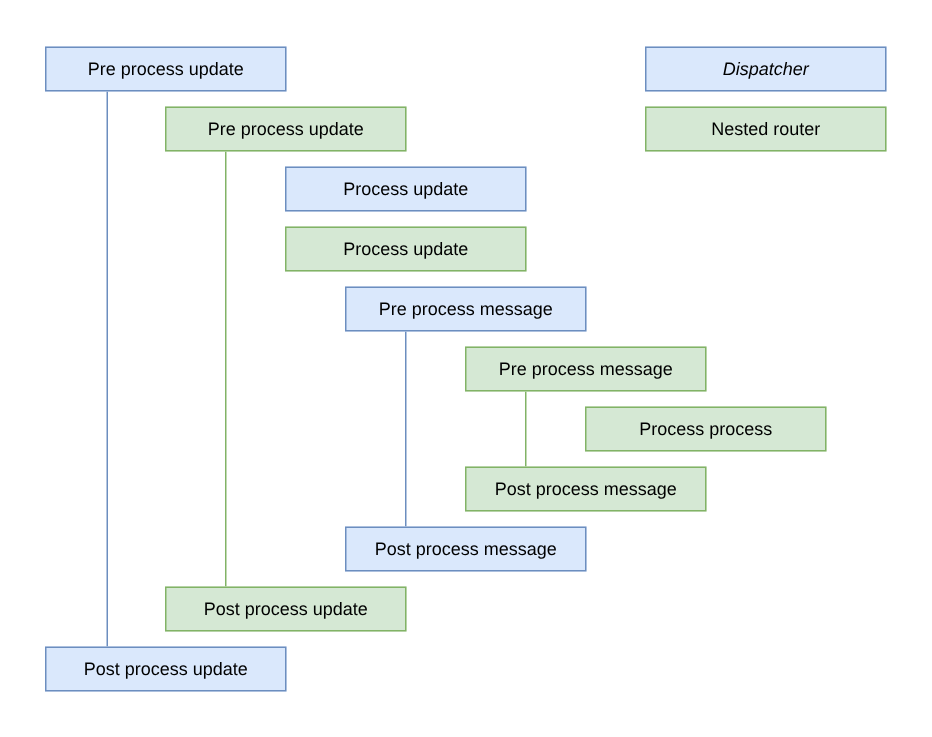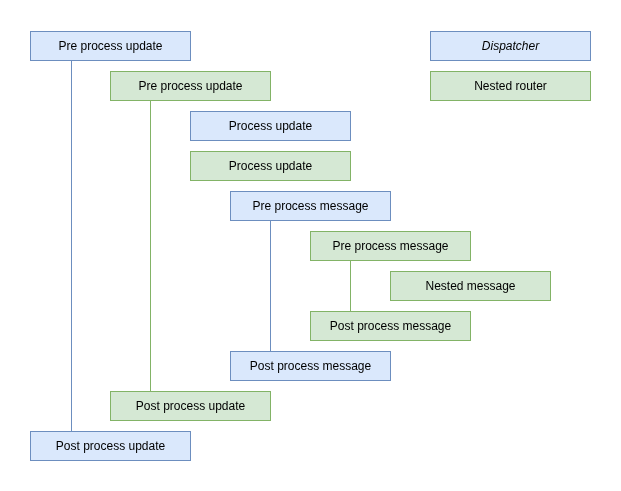"Nested message" span { text: Nested message -> Process process }
